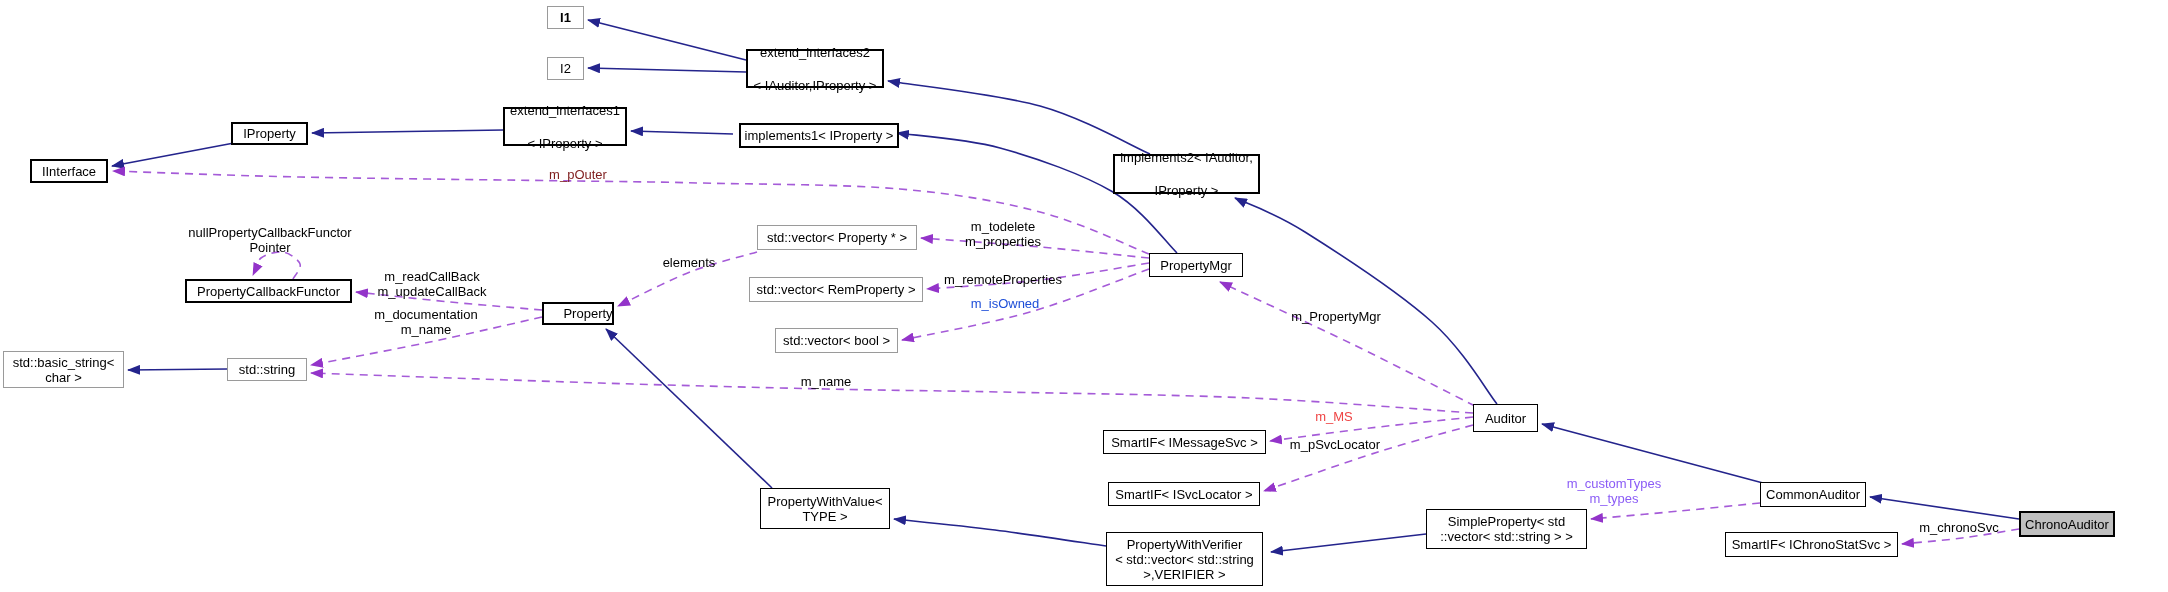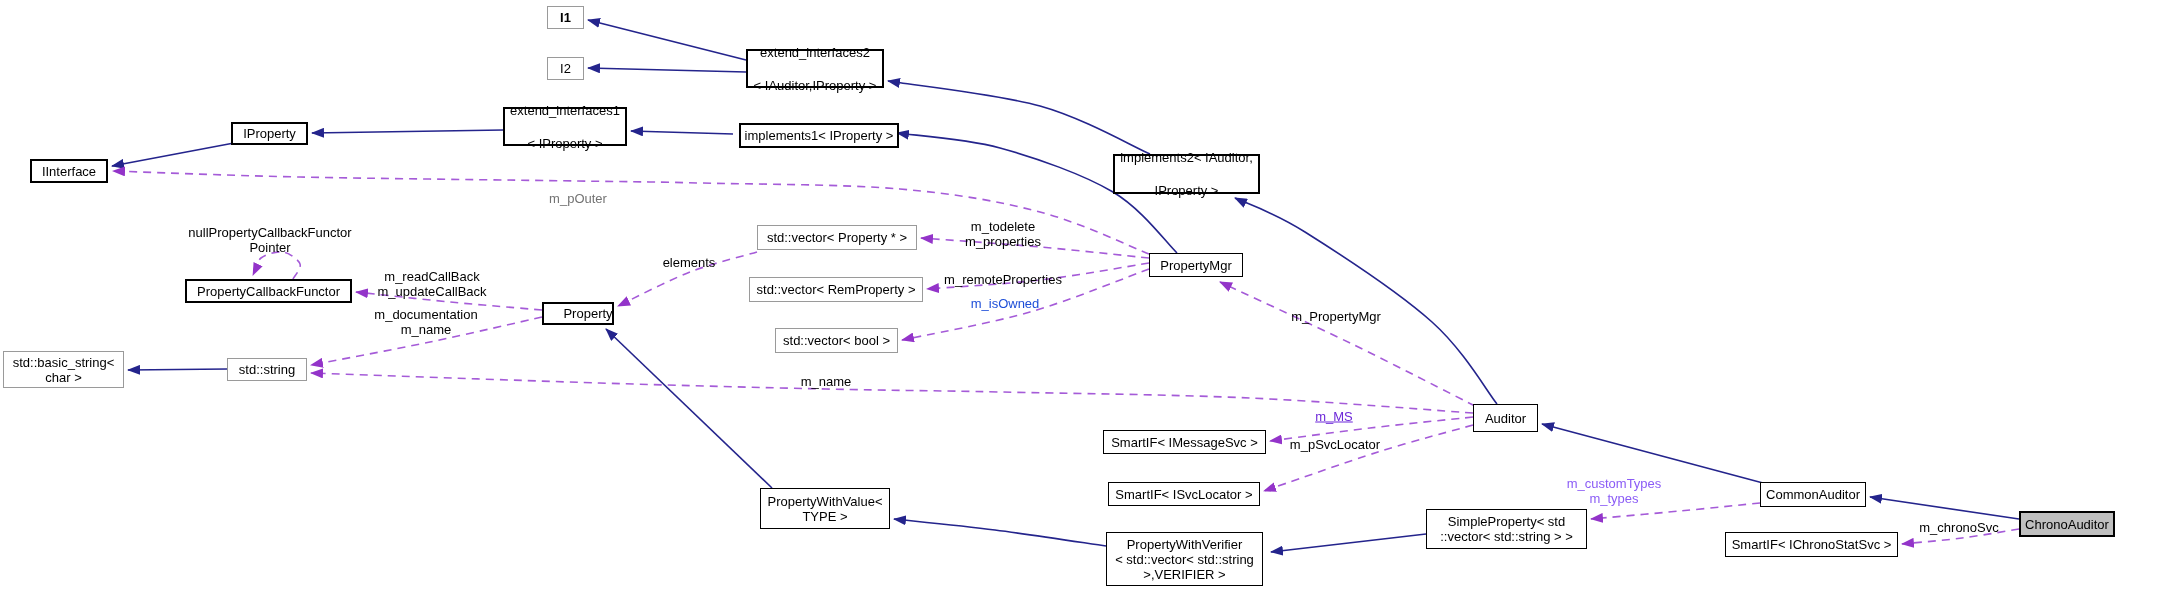"m_pOuter" div.edge-label { color: #737373 -> #7f1d1d; margin-top: 24px -> none }
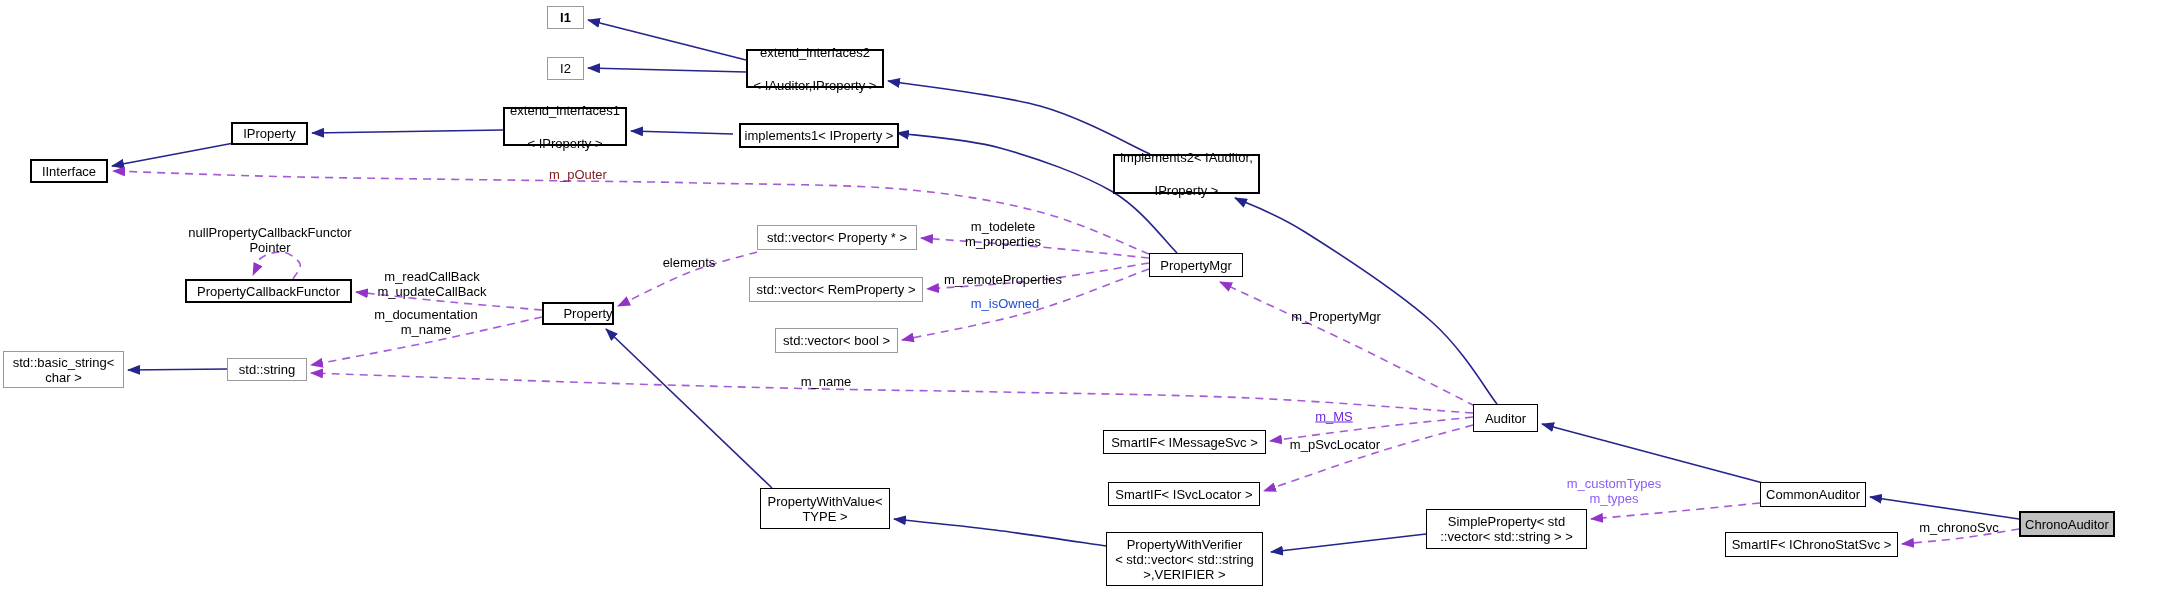"m_MS" div.edge-label { color: #6d28d9 -> #ef4444; text-decoration: underline -> none }
